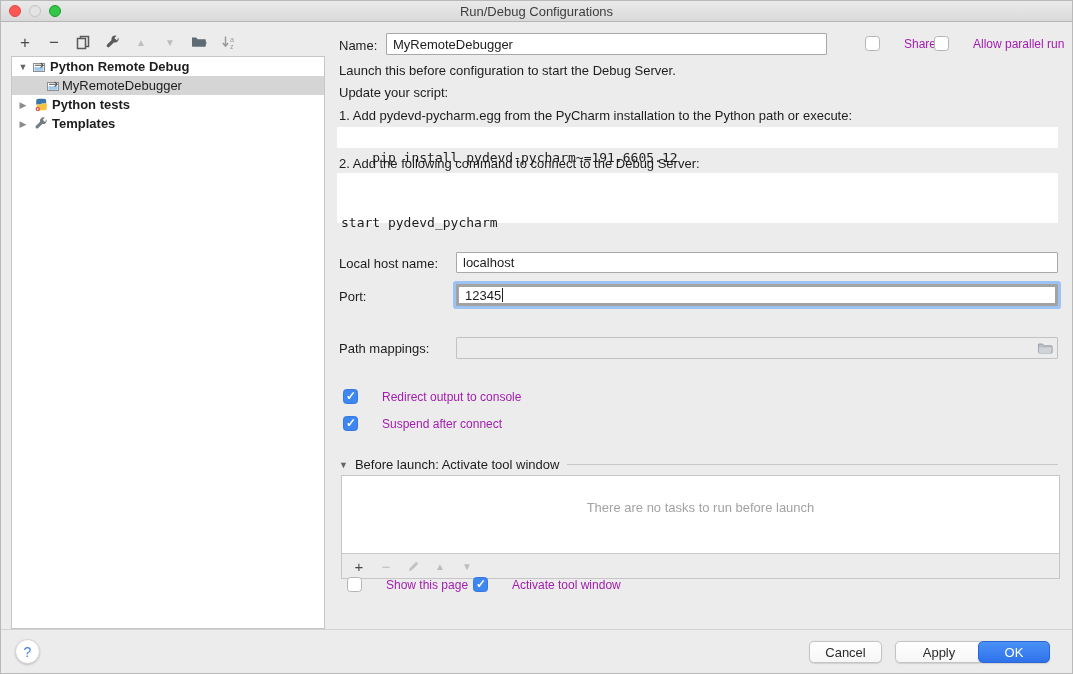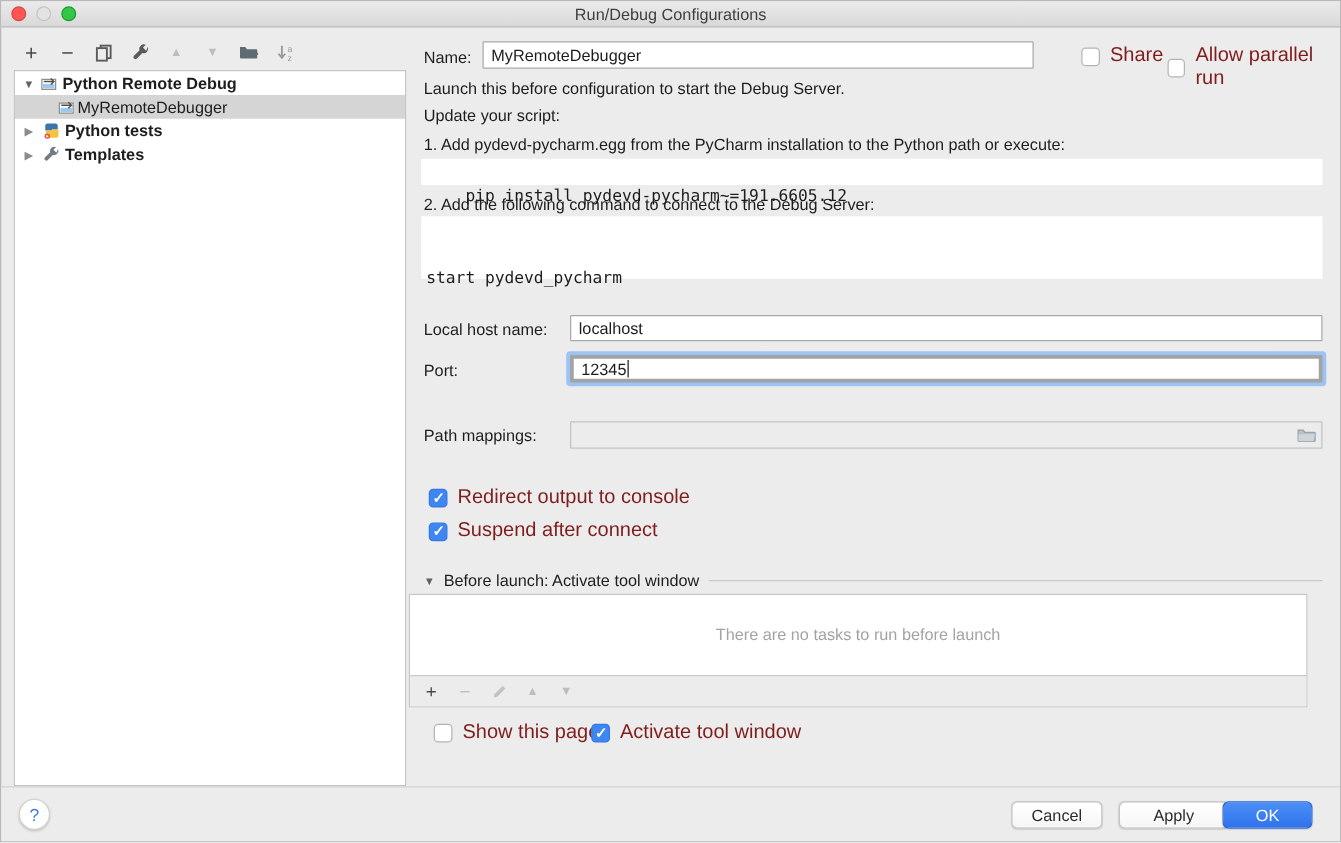"Share" .cb-row { color: #7f1d1d -> #a21caf; font-size: 16px -> 12px; gap: 8px -> 24px }
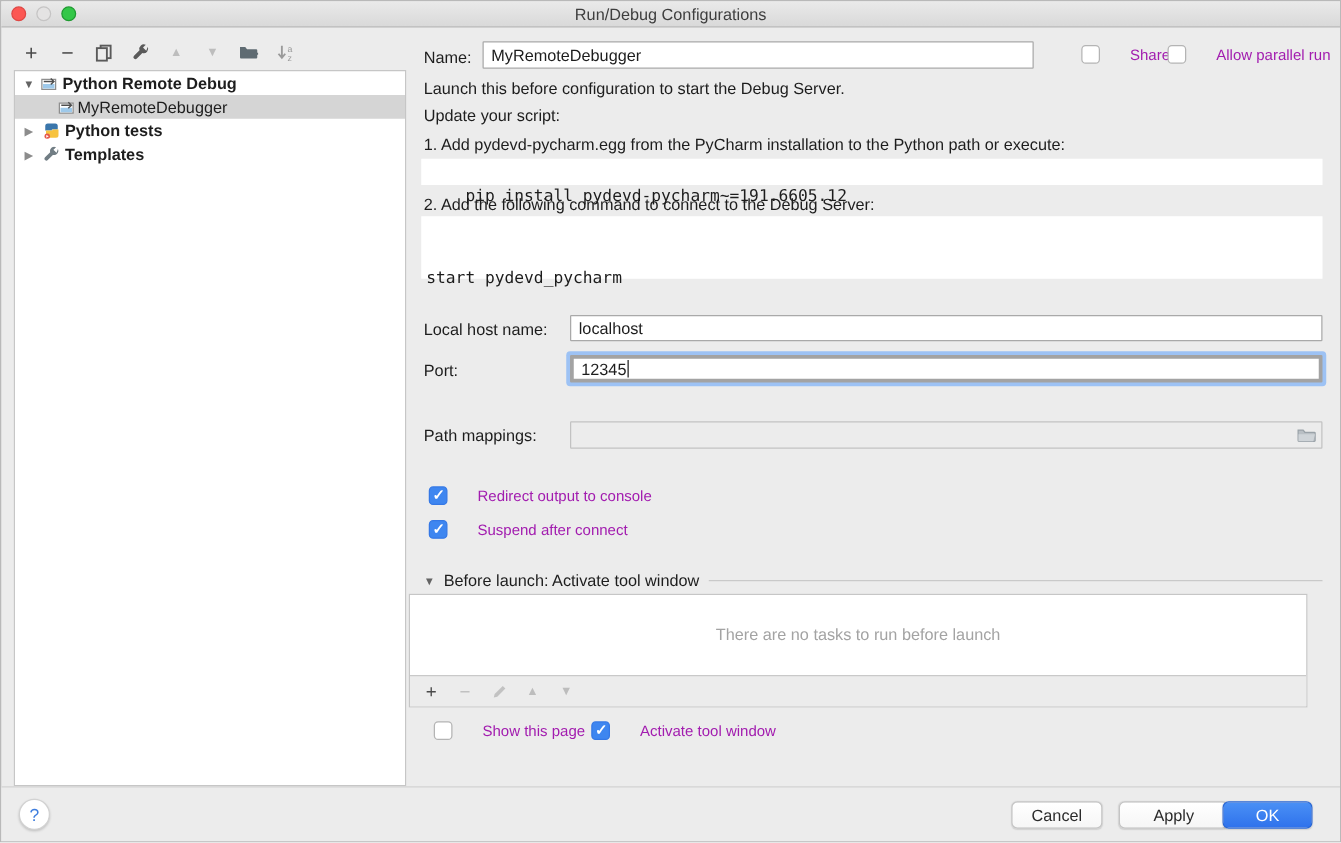"There are no tasks to" div.task-box { height: 91px -> 104px; left: 326px -> 340px }
